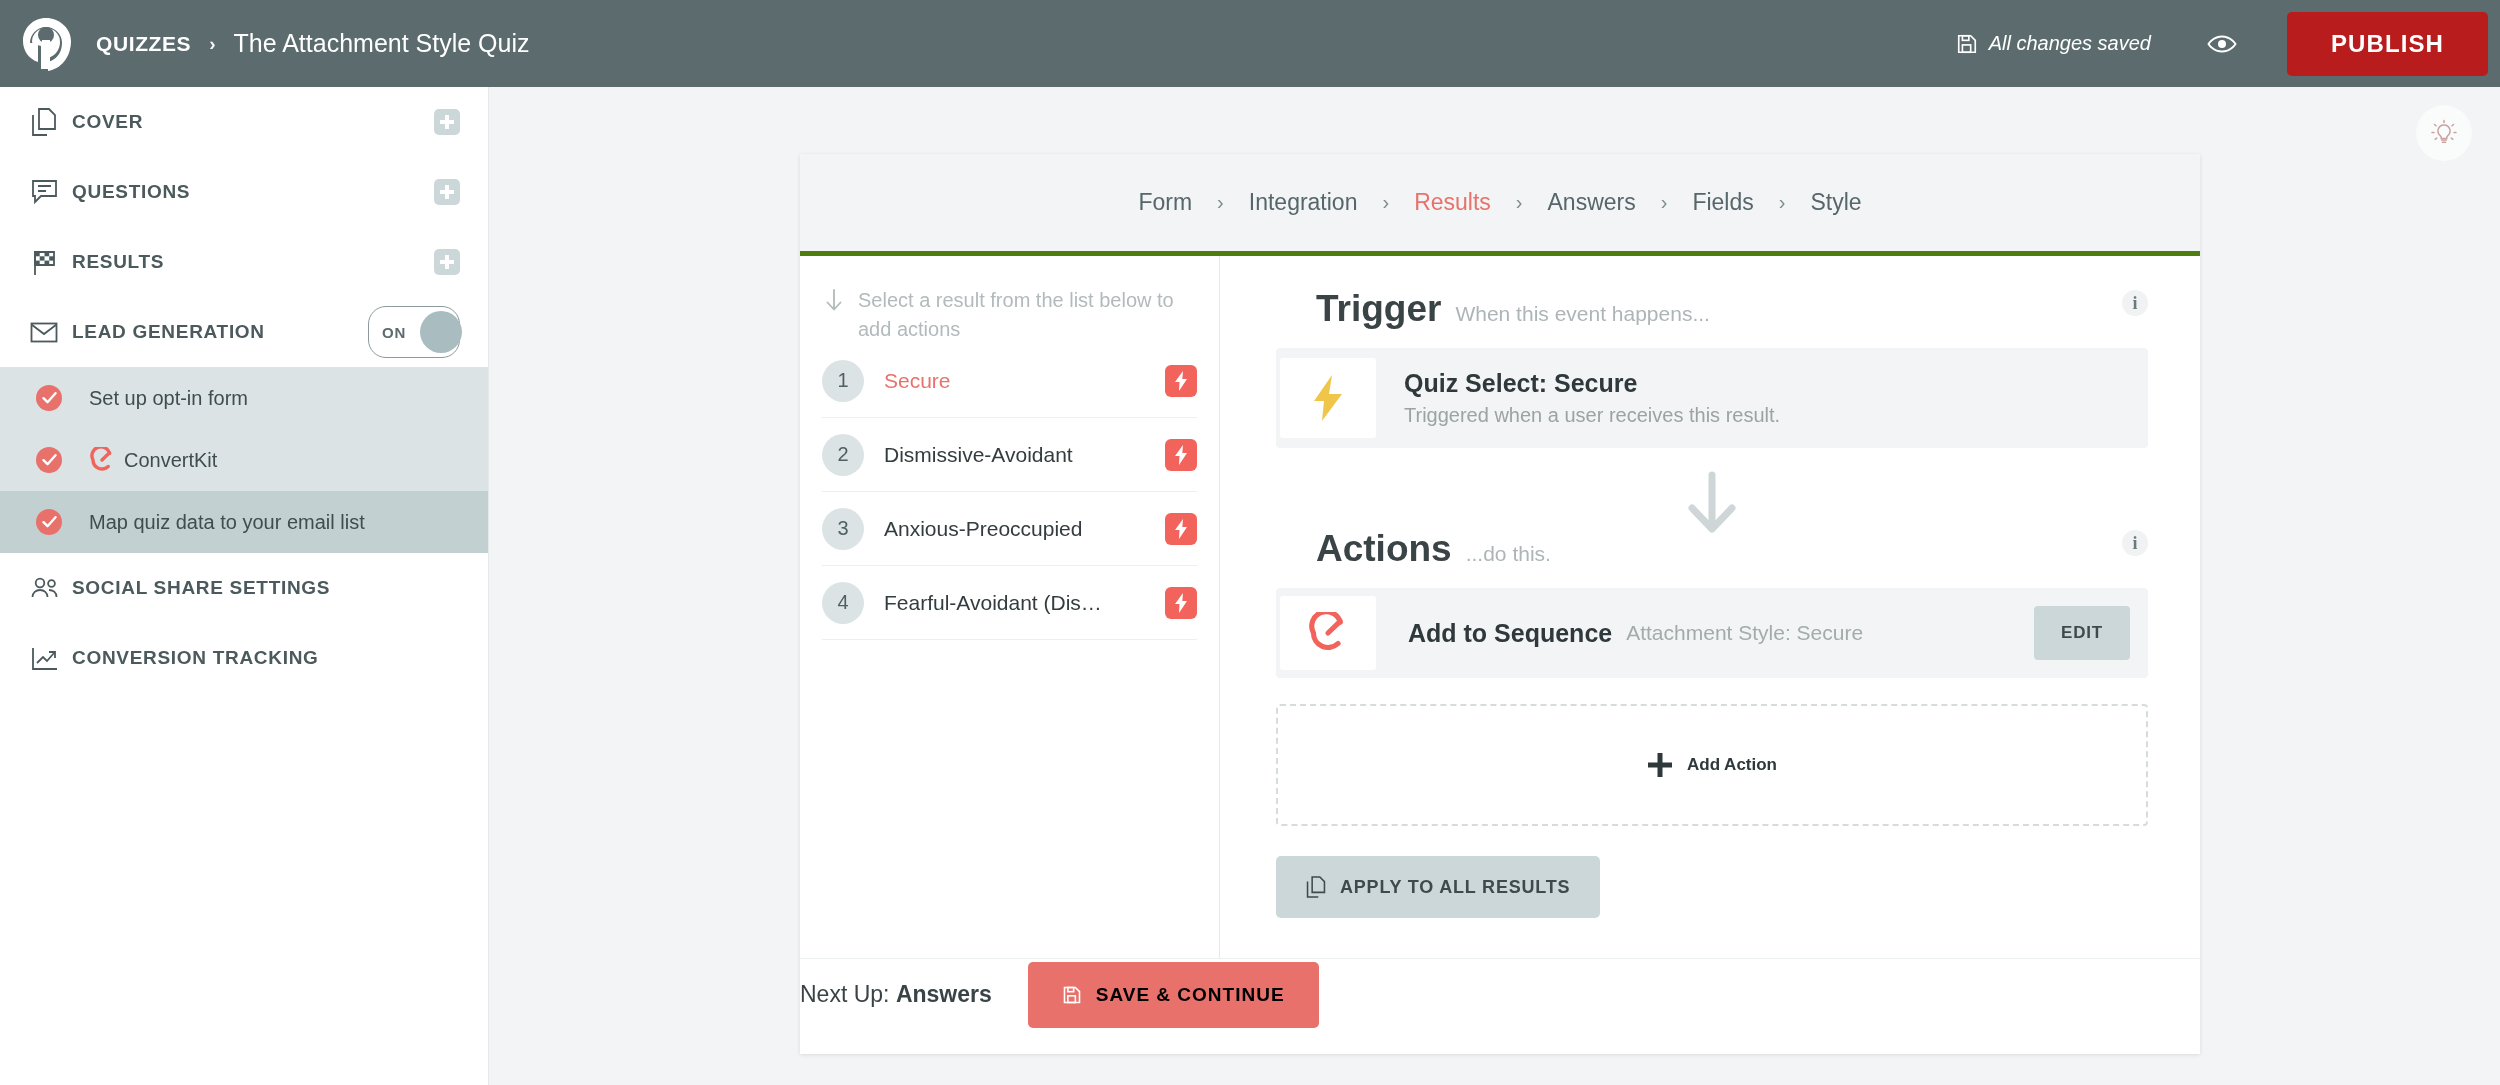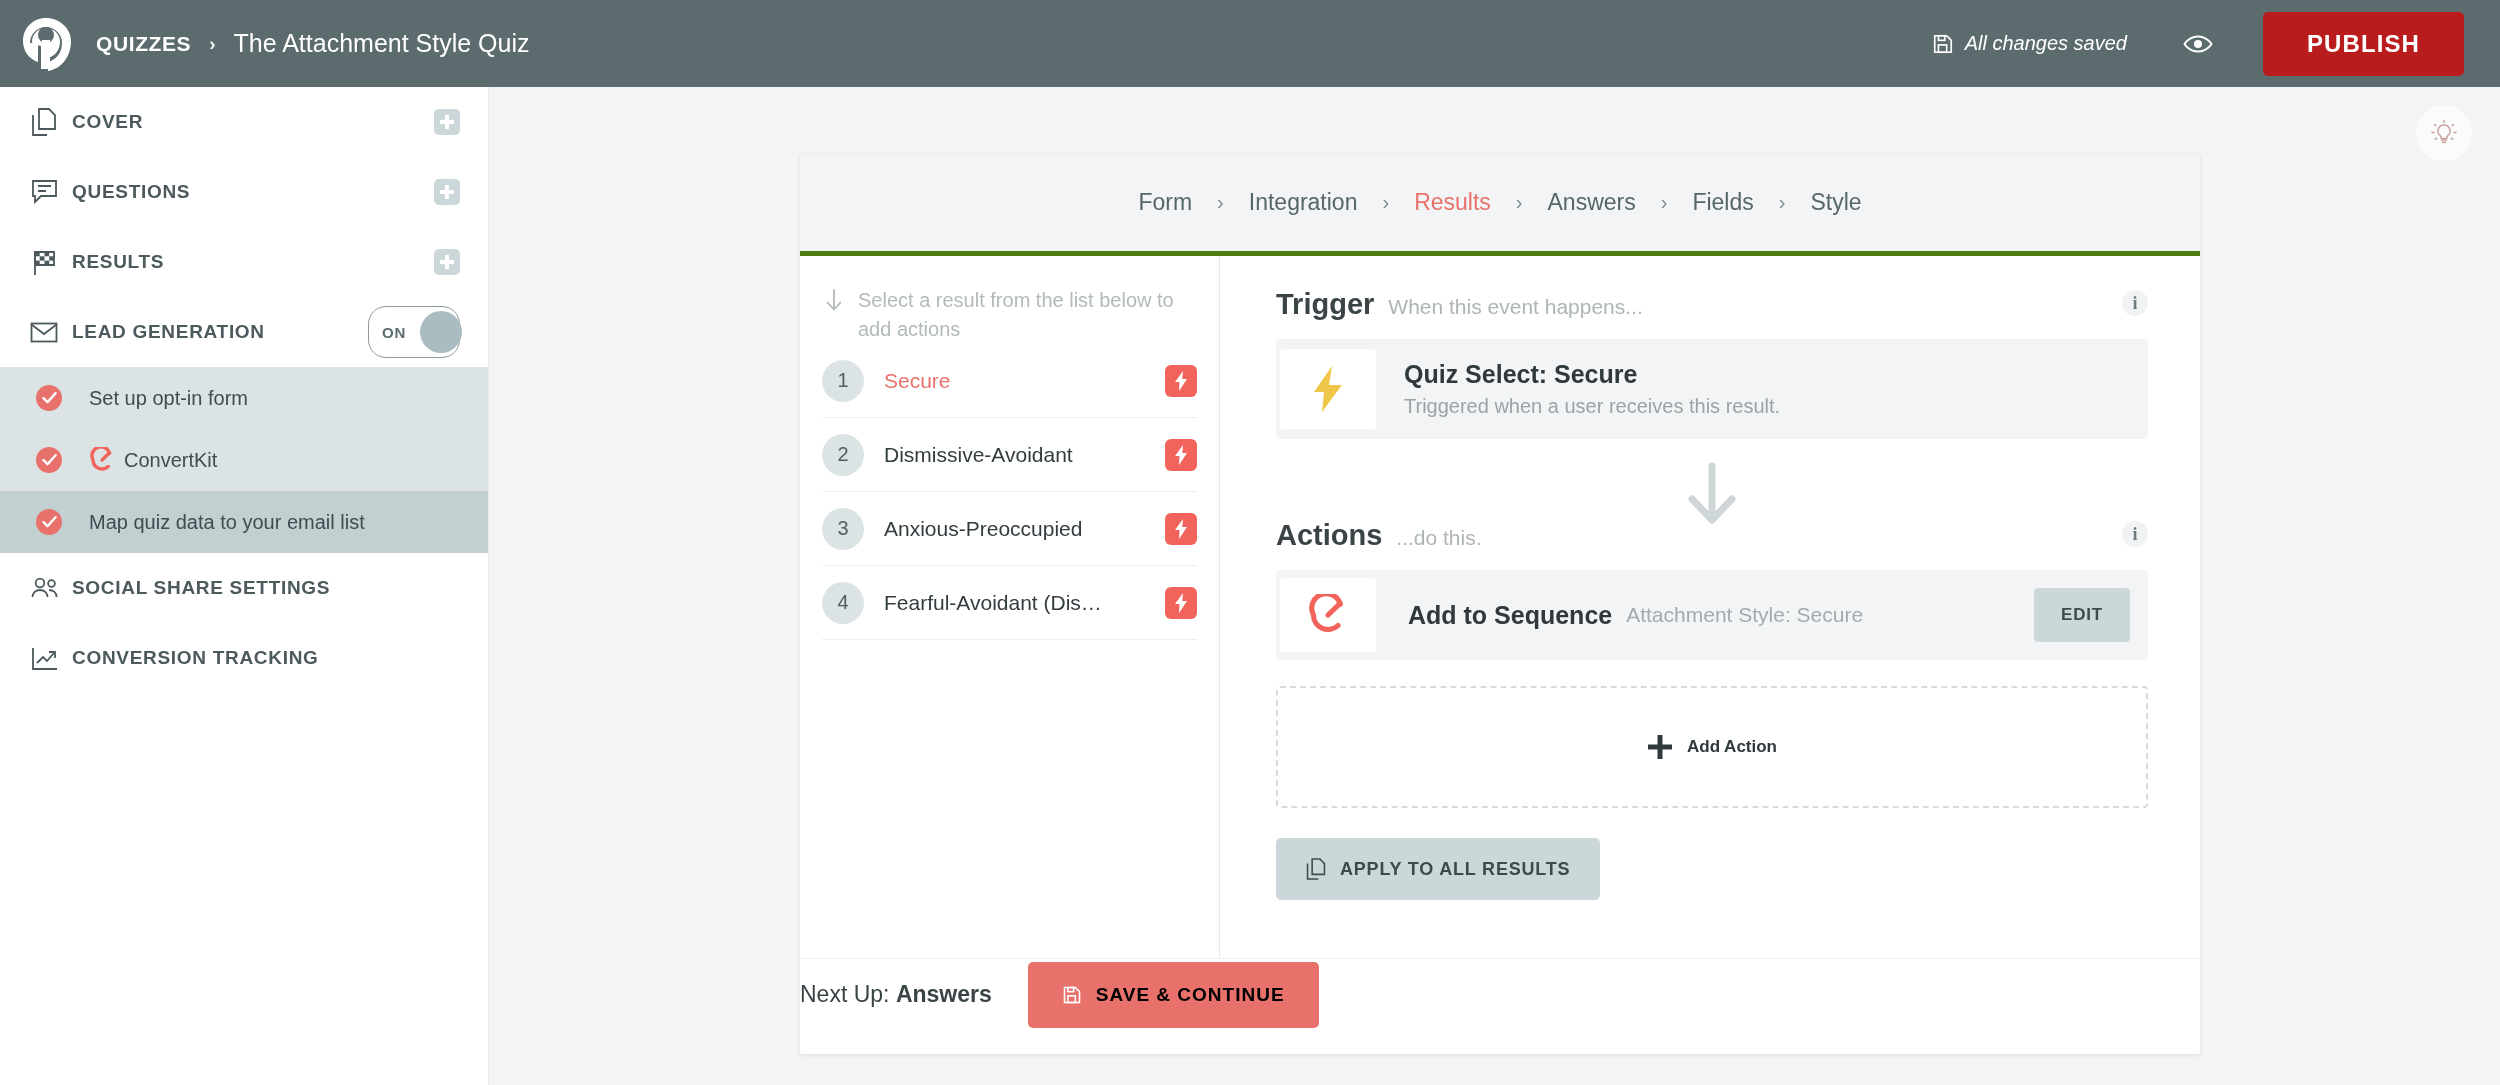"All changes saved" .topbar-right { padding-right: 36px -> 12px }
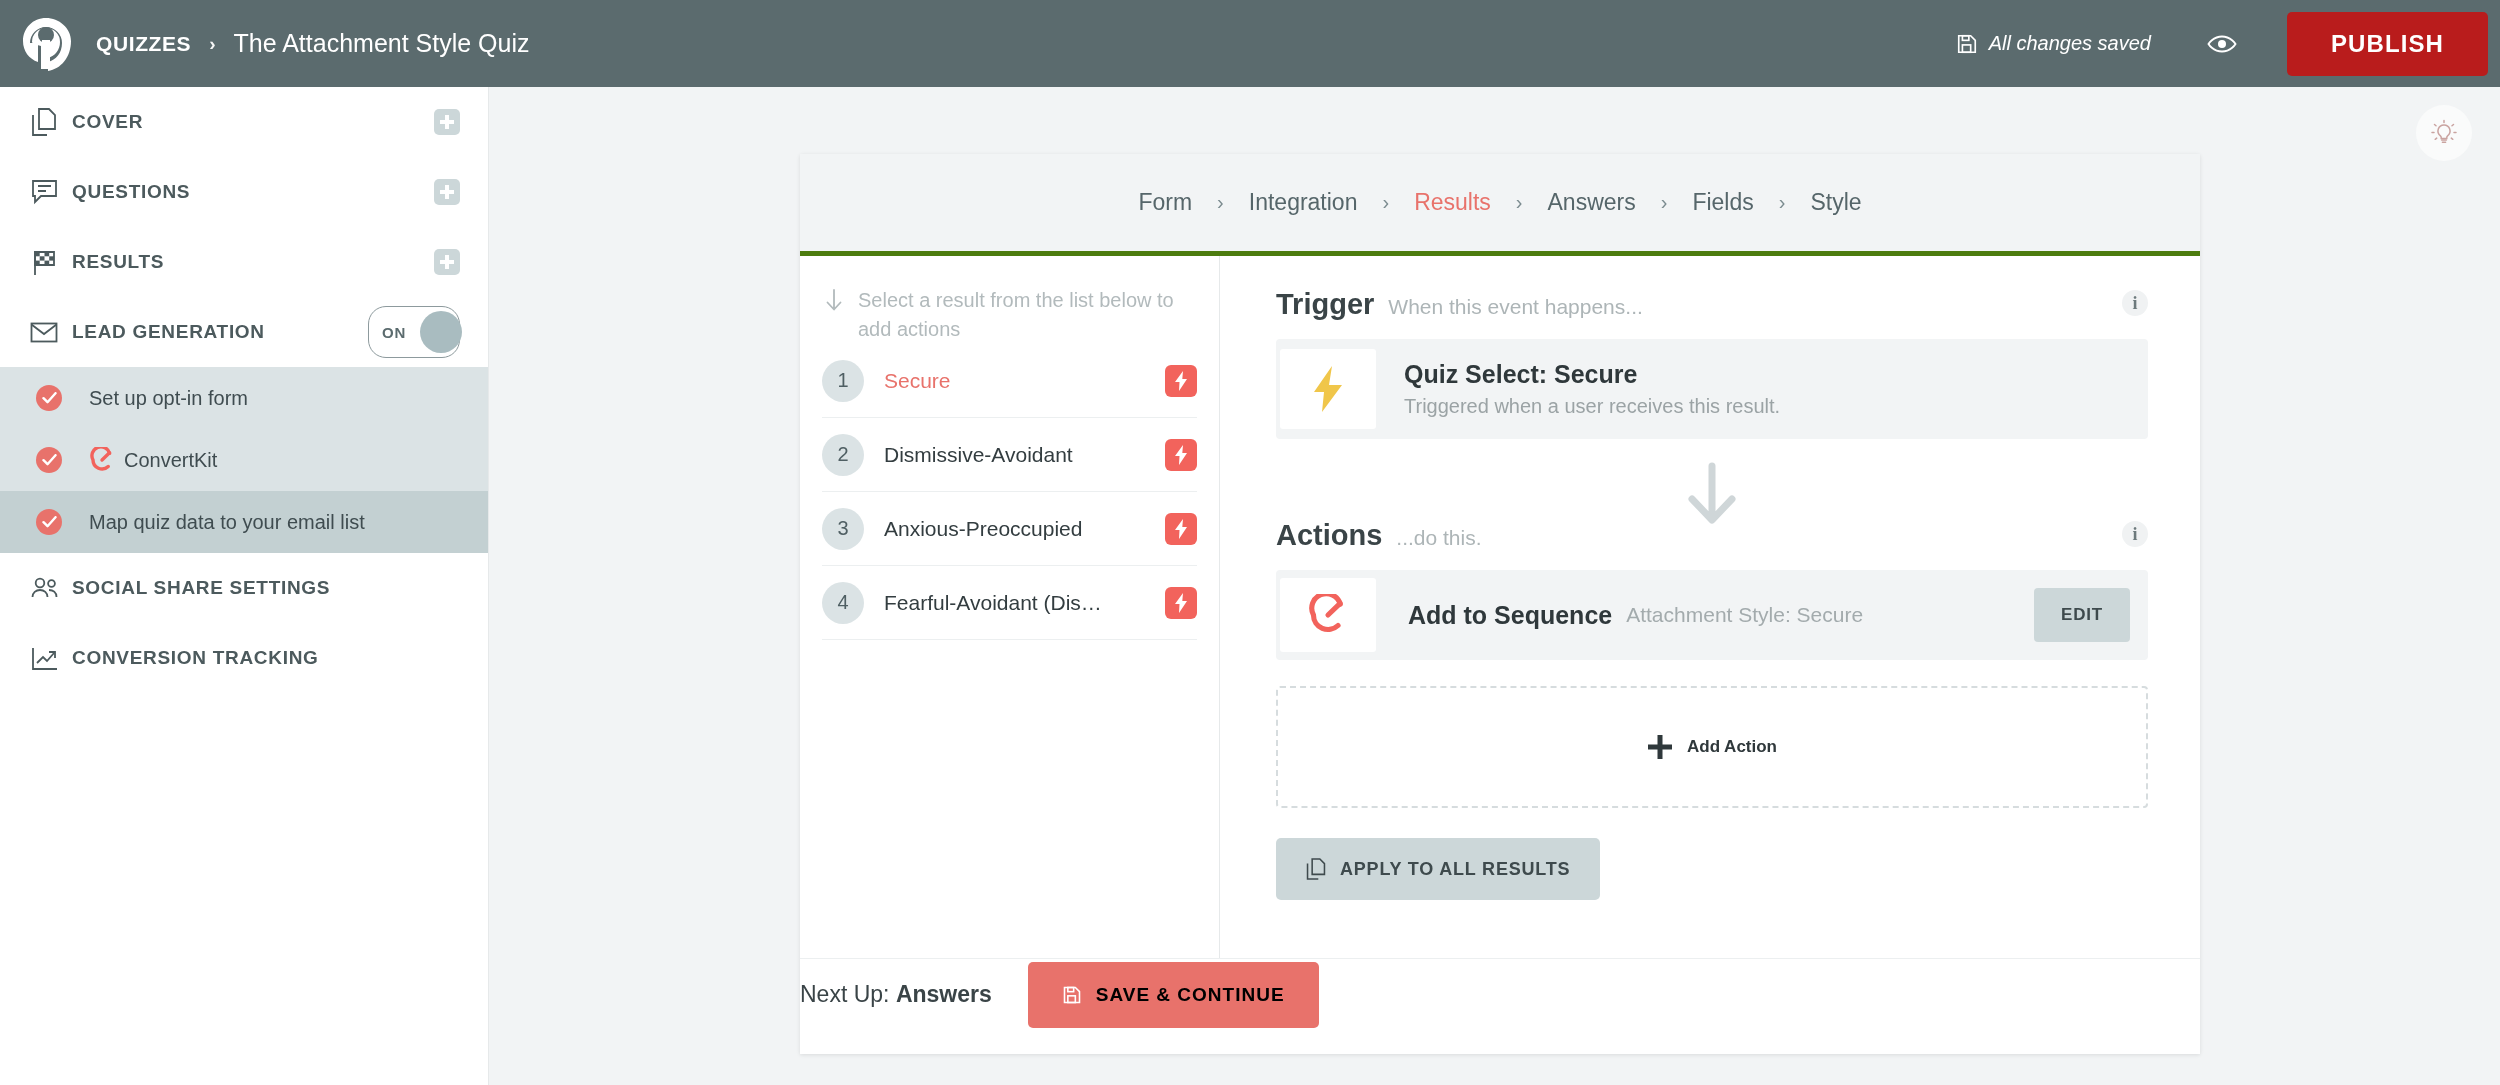"Trigger" .sec-title { font-size: 29px -> 37px; margin-left: none -> 40px }
